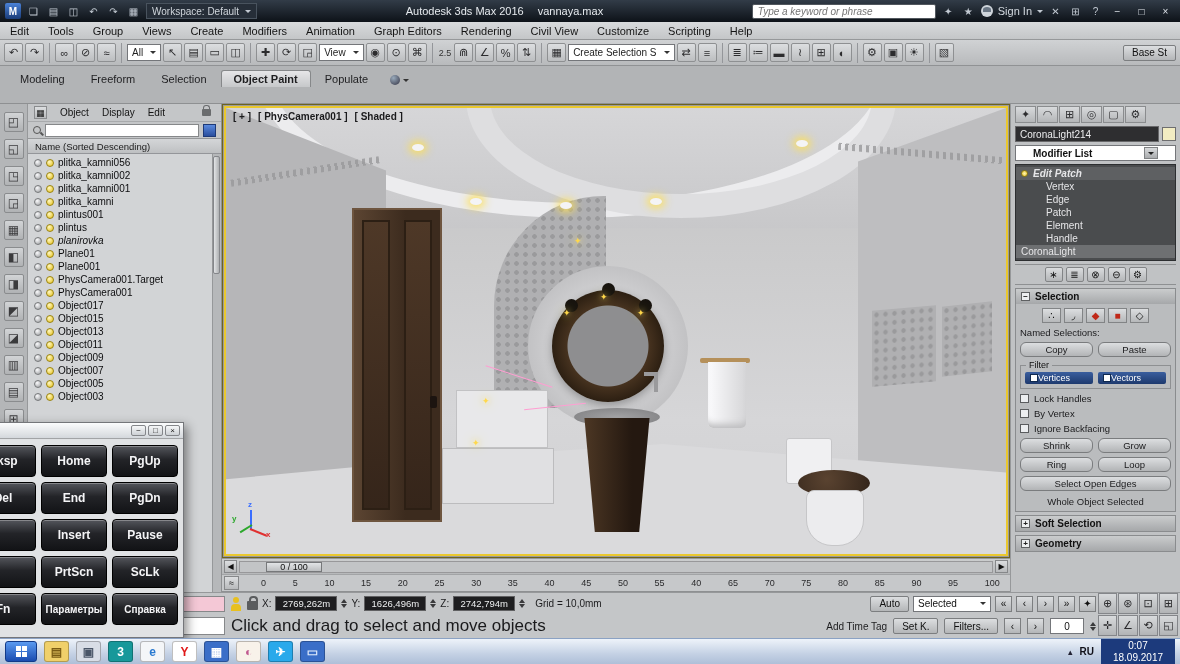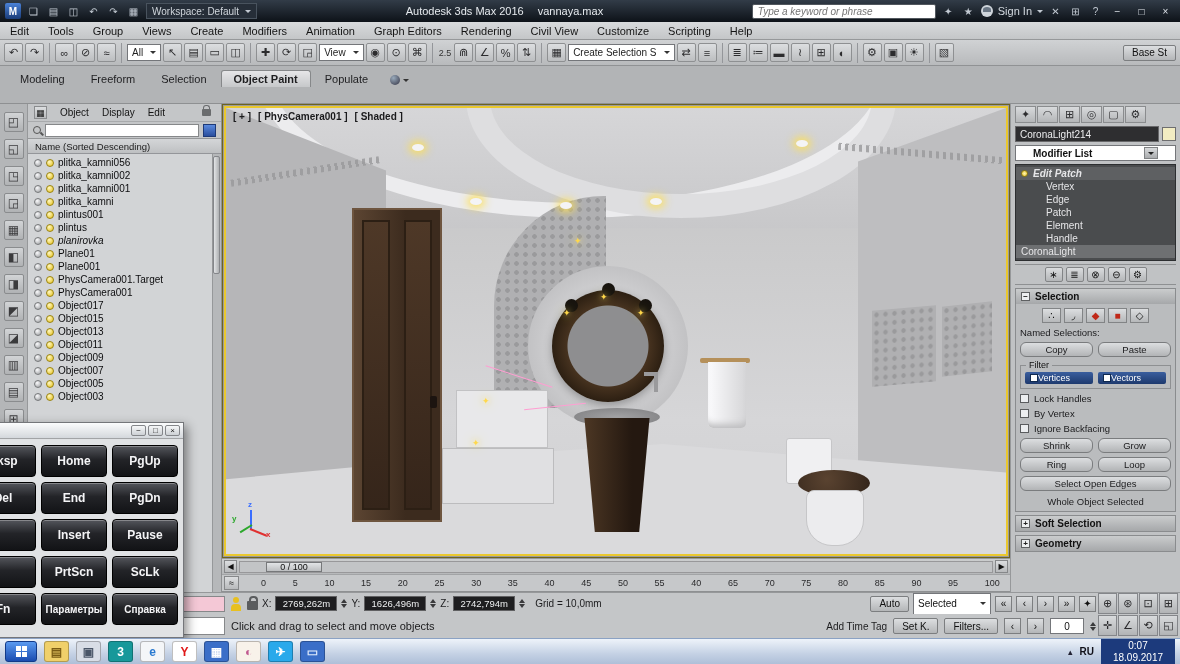"Selected" .seldd { padding: 10px 4px -> 4px 4px }
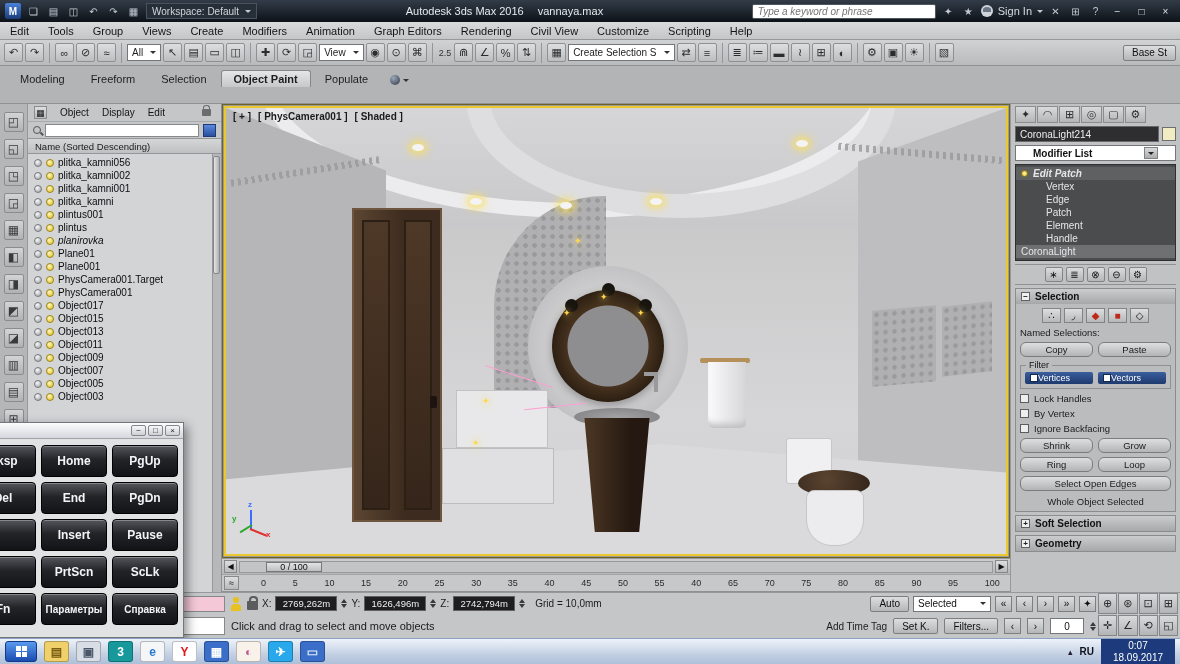"Click and drag to select" .prompt { font-size: 11px -> 17px }
